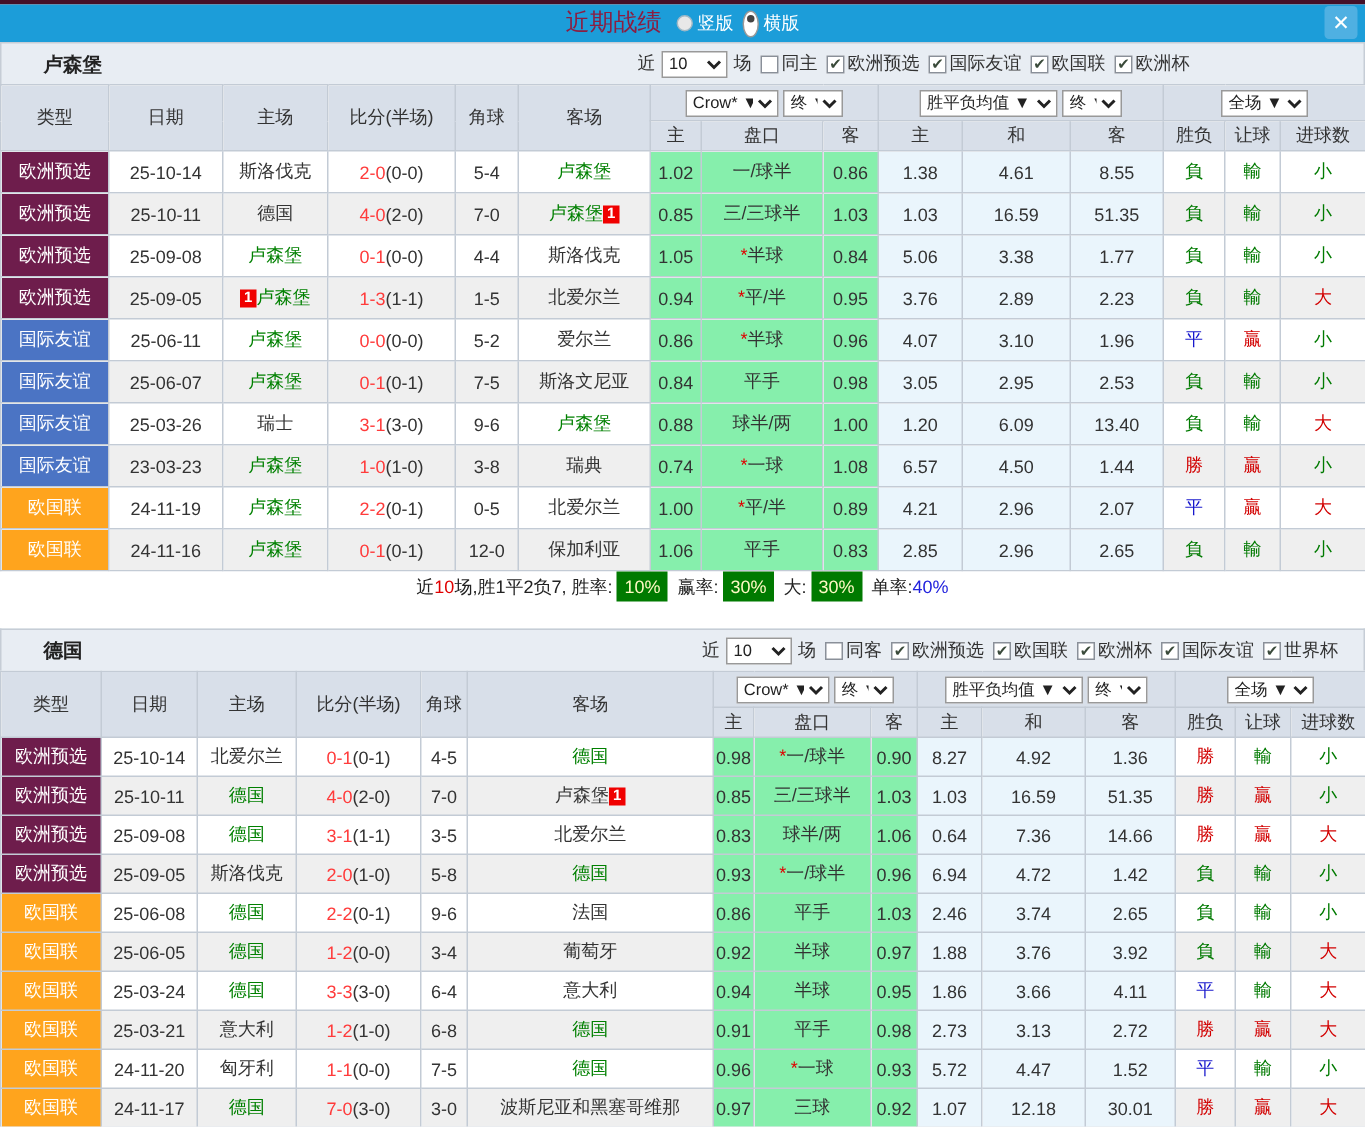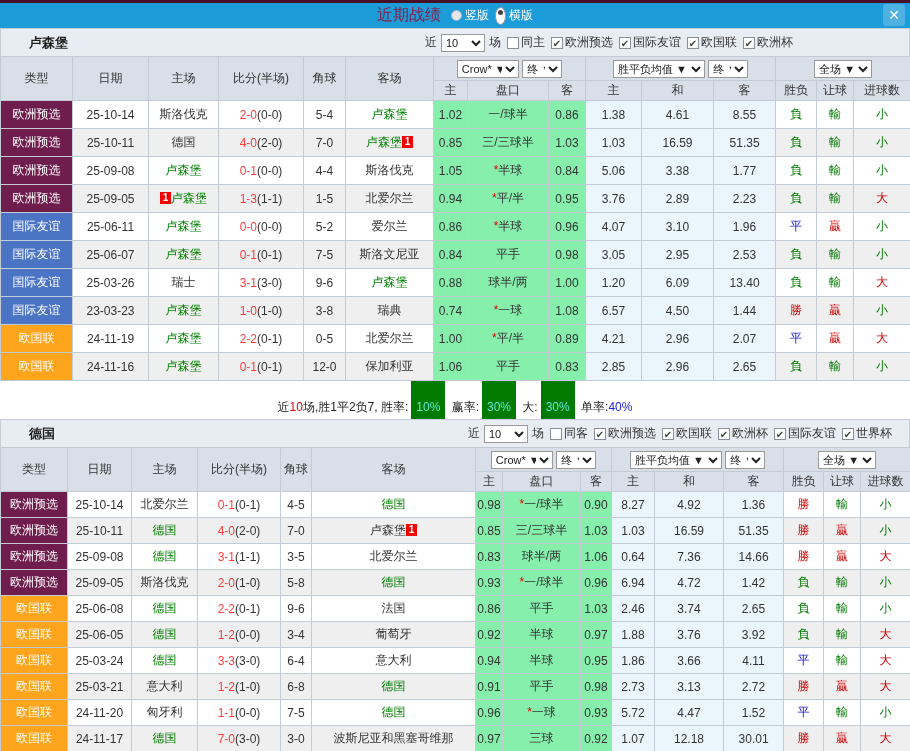"10%" .pct { color: #5eead4 -> #fef9c3; padding: 16px 5px -> 0 5px }
